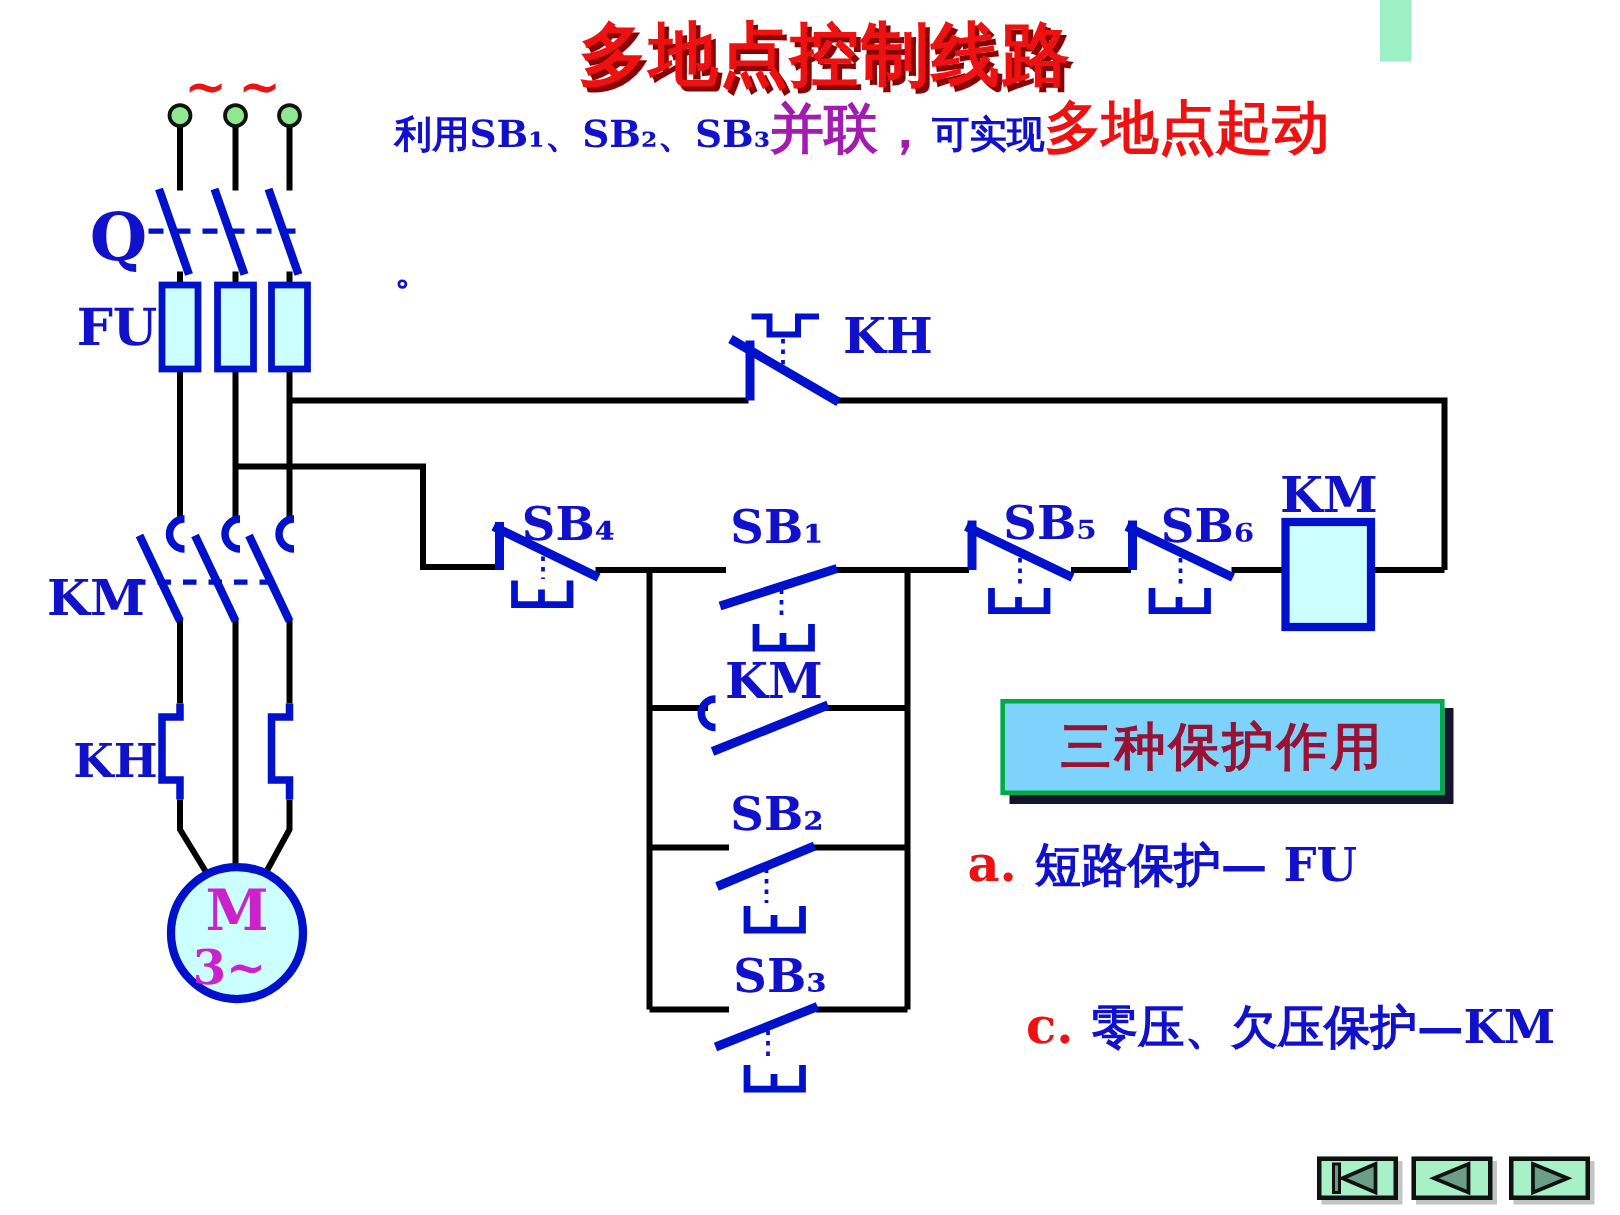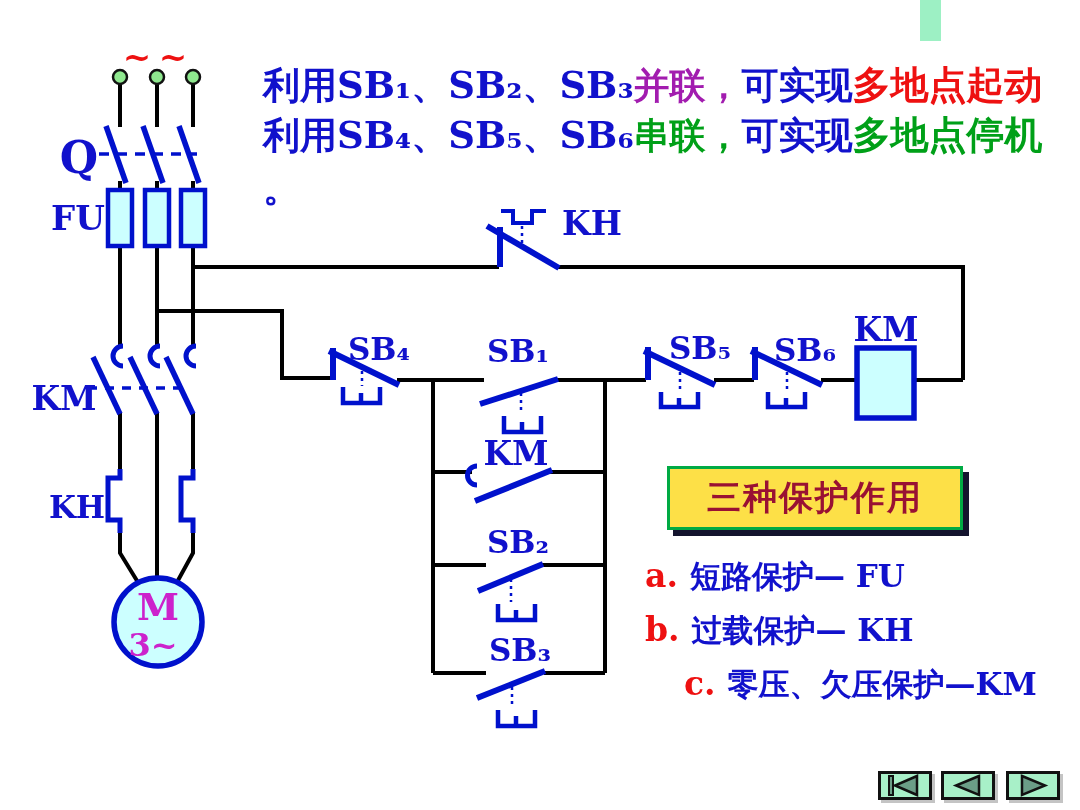"多地点控制线路" div.title { html: none -> <div>多地点控制线路</div> }
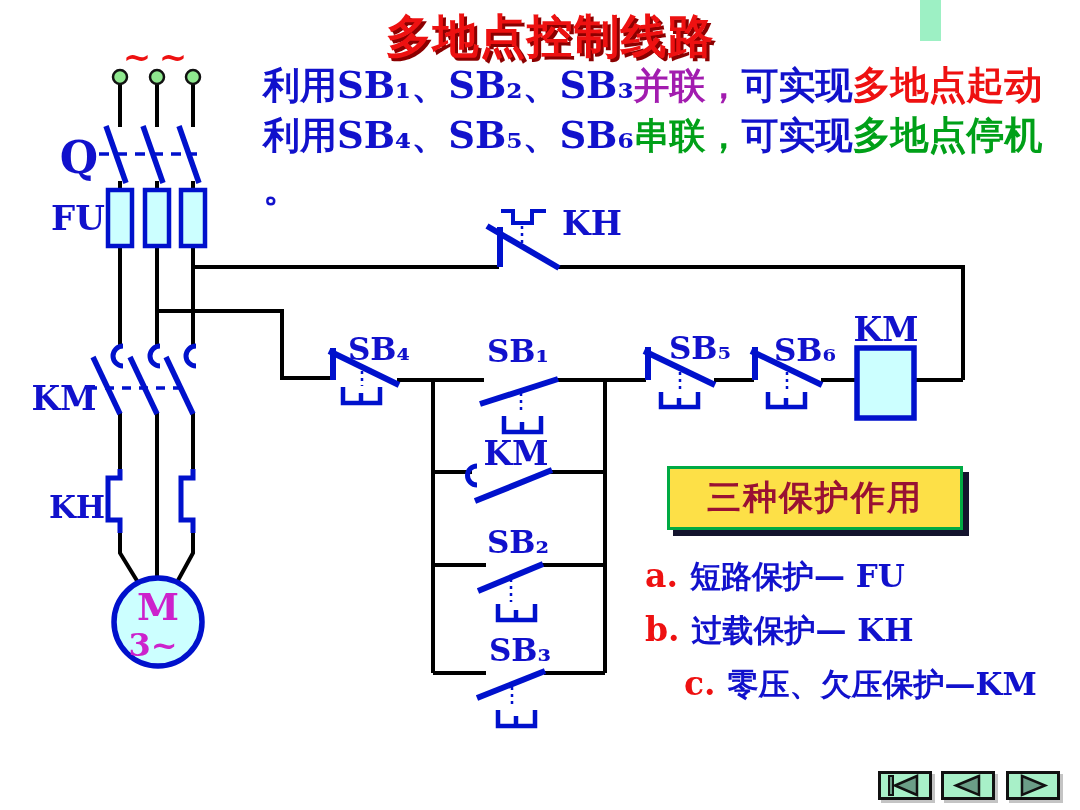"利用SB₁、SB₂、SB₃" .c-blue { font-size: 37px -> 25px }
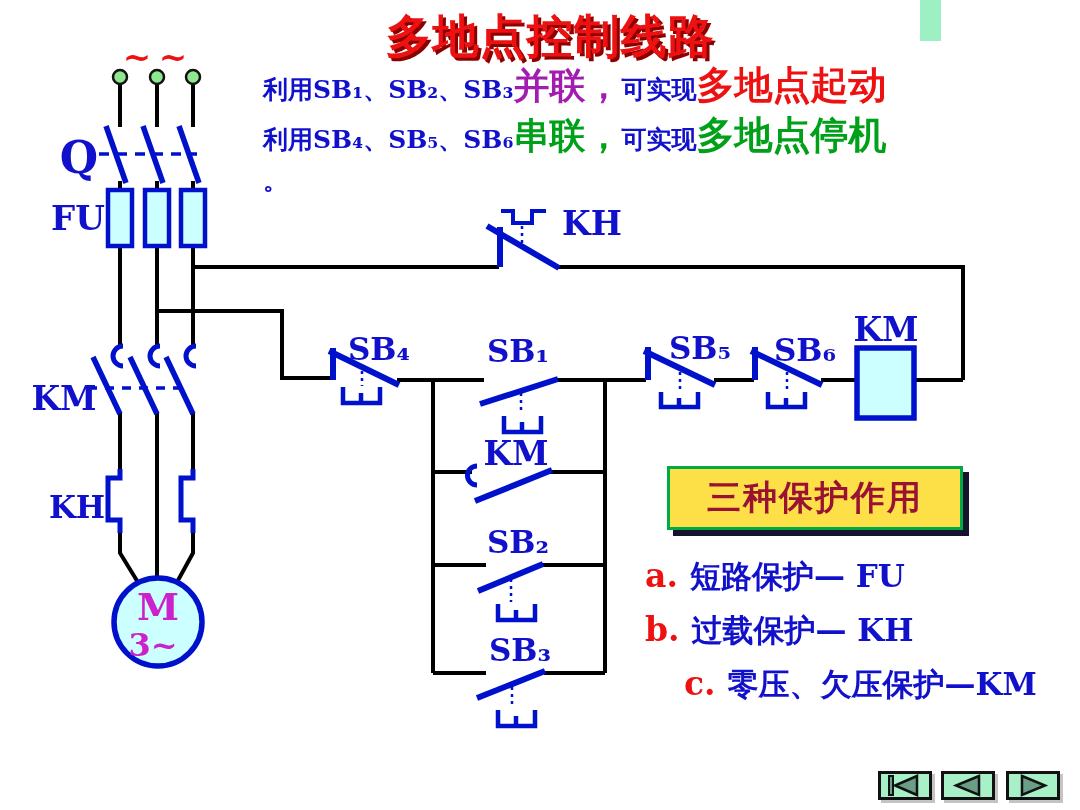"利用SB₄、SB₅、SB₆串联，可实现多地点停机" div.intro-line { html: <div> <span>利用SB₄、SB₅、SB₆</span><span>串联，</span><span>可实现</span><span>多地点停机</span> </div> -> none }
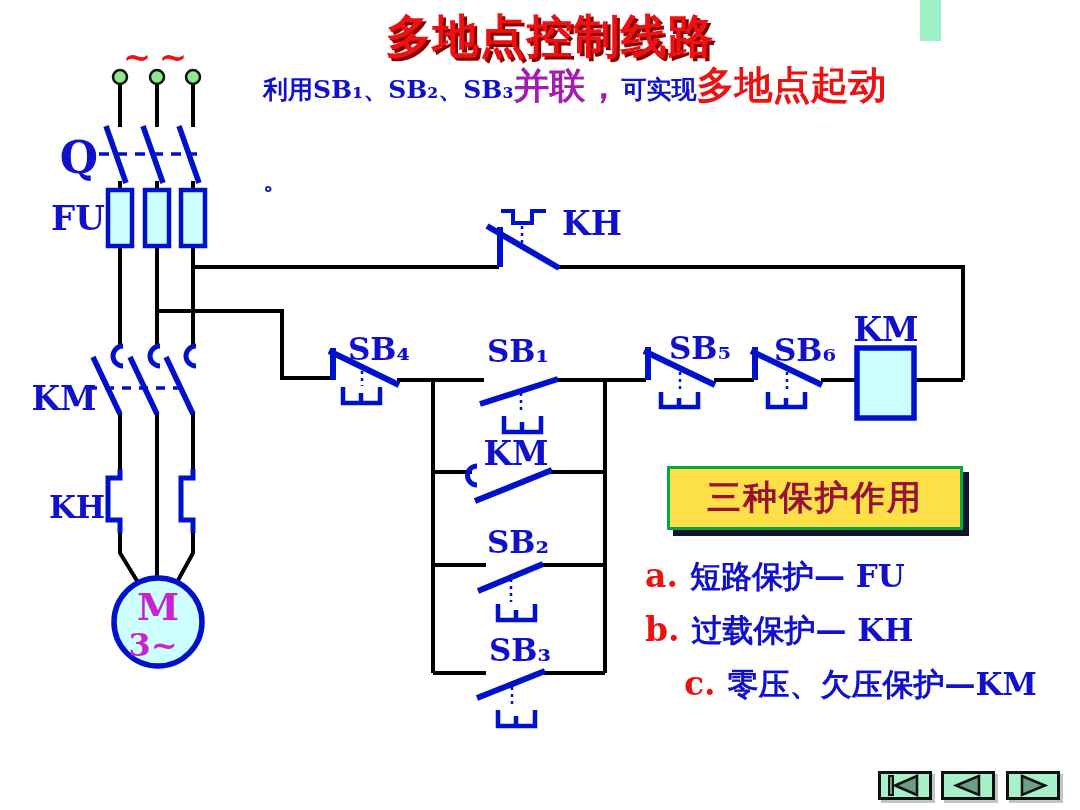"三种保护作用" .prot-box { background: #fde047 -> #7dd3fc }
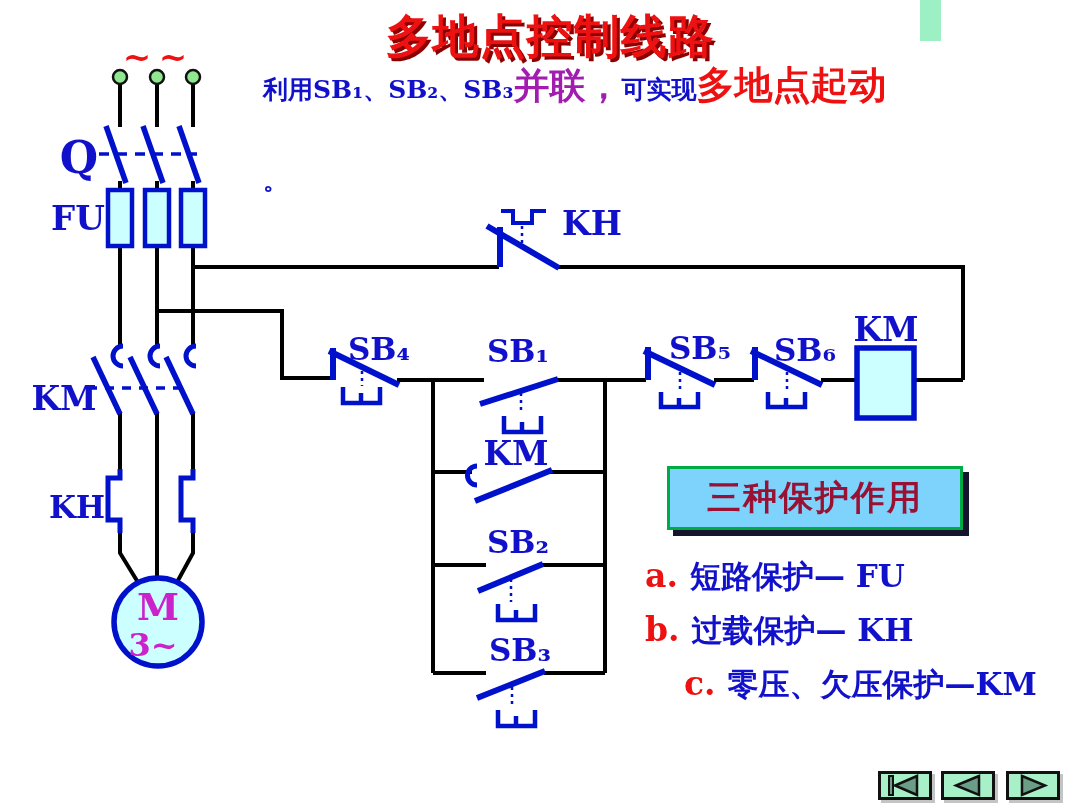"b. 过载保护— KH" div.prot-item { html: <div> <span>b.</span><span>过载保护— KH</span> </div> -> none }
